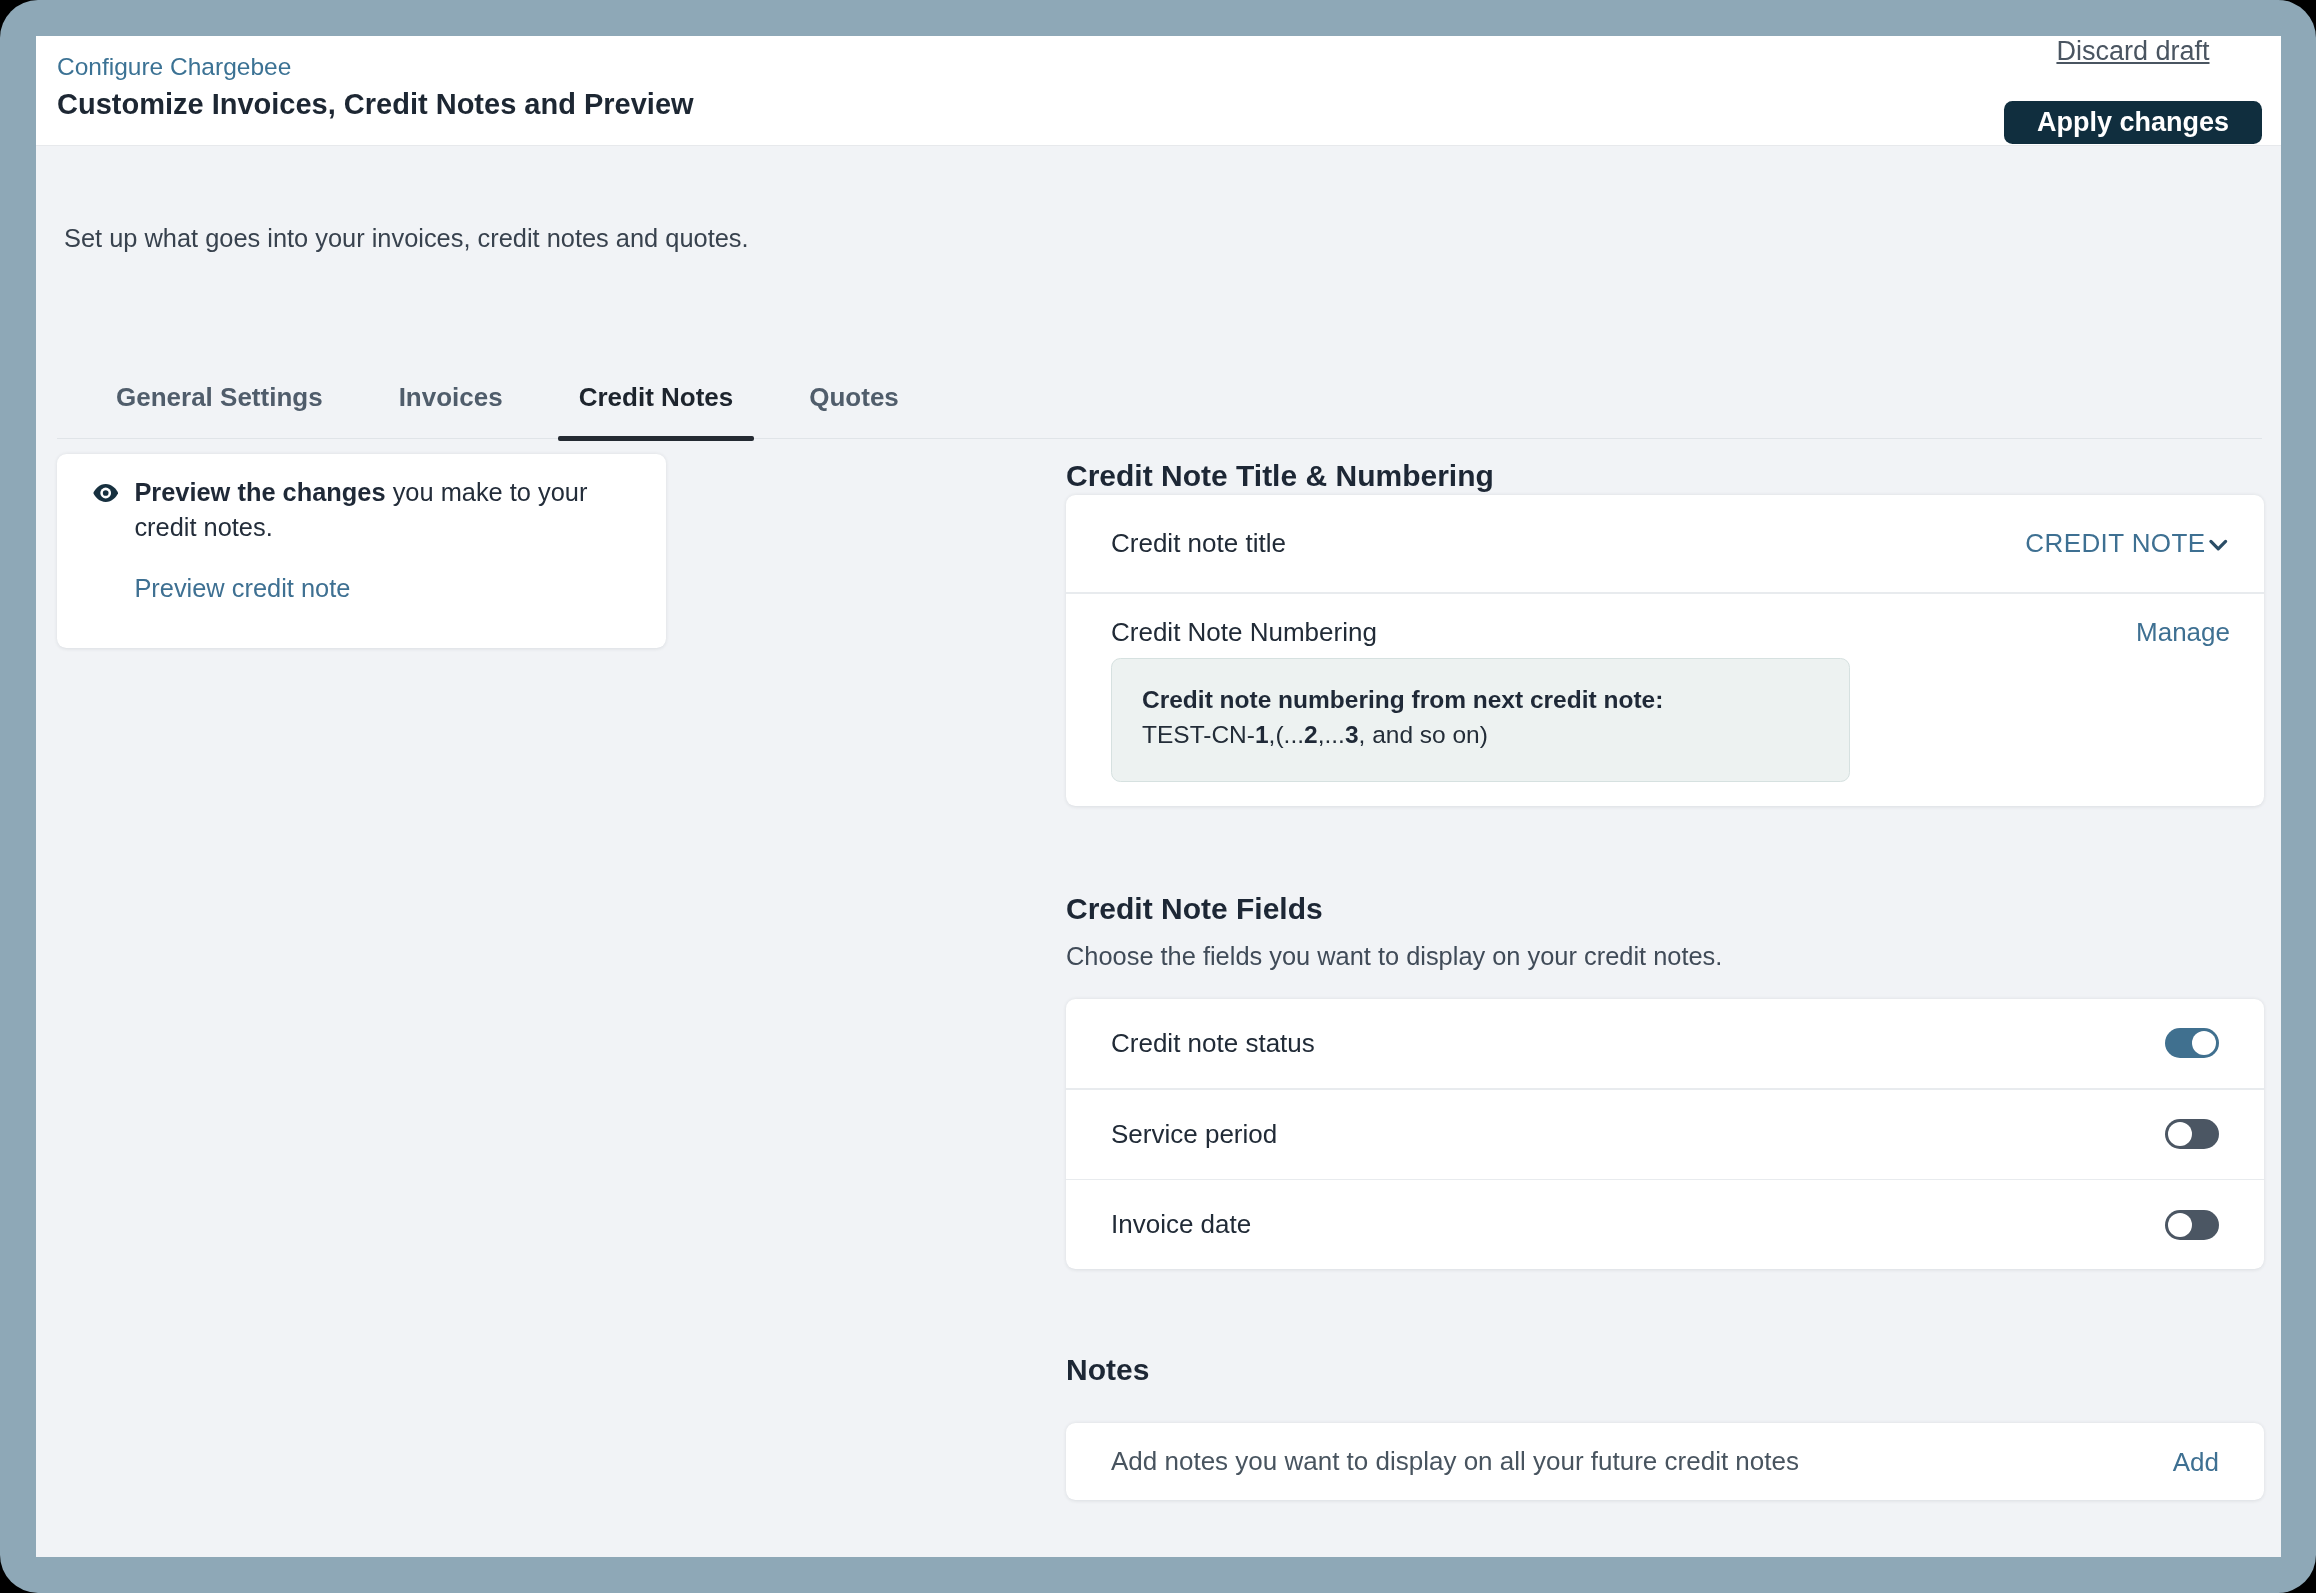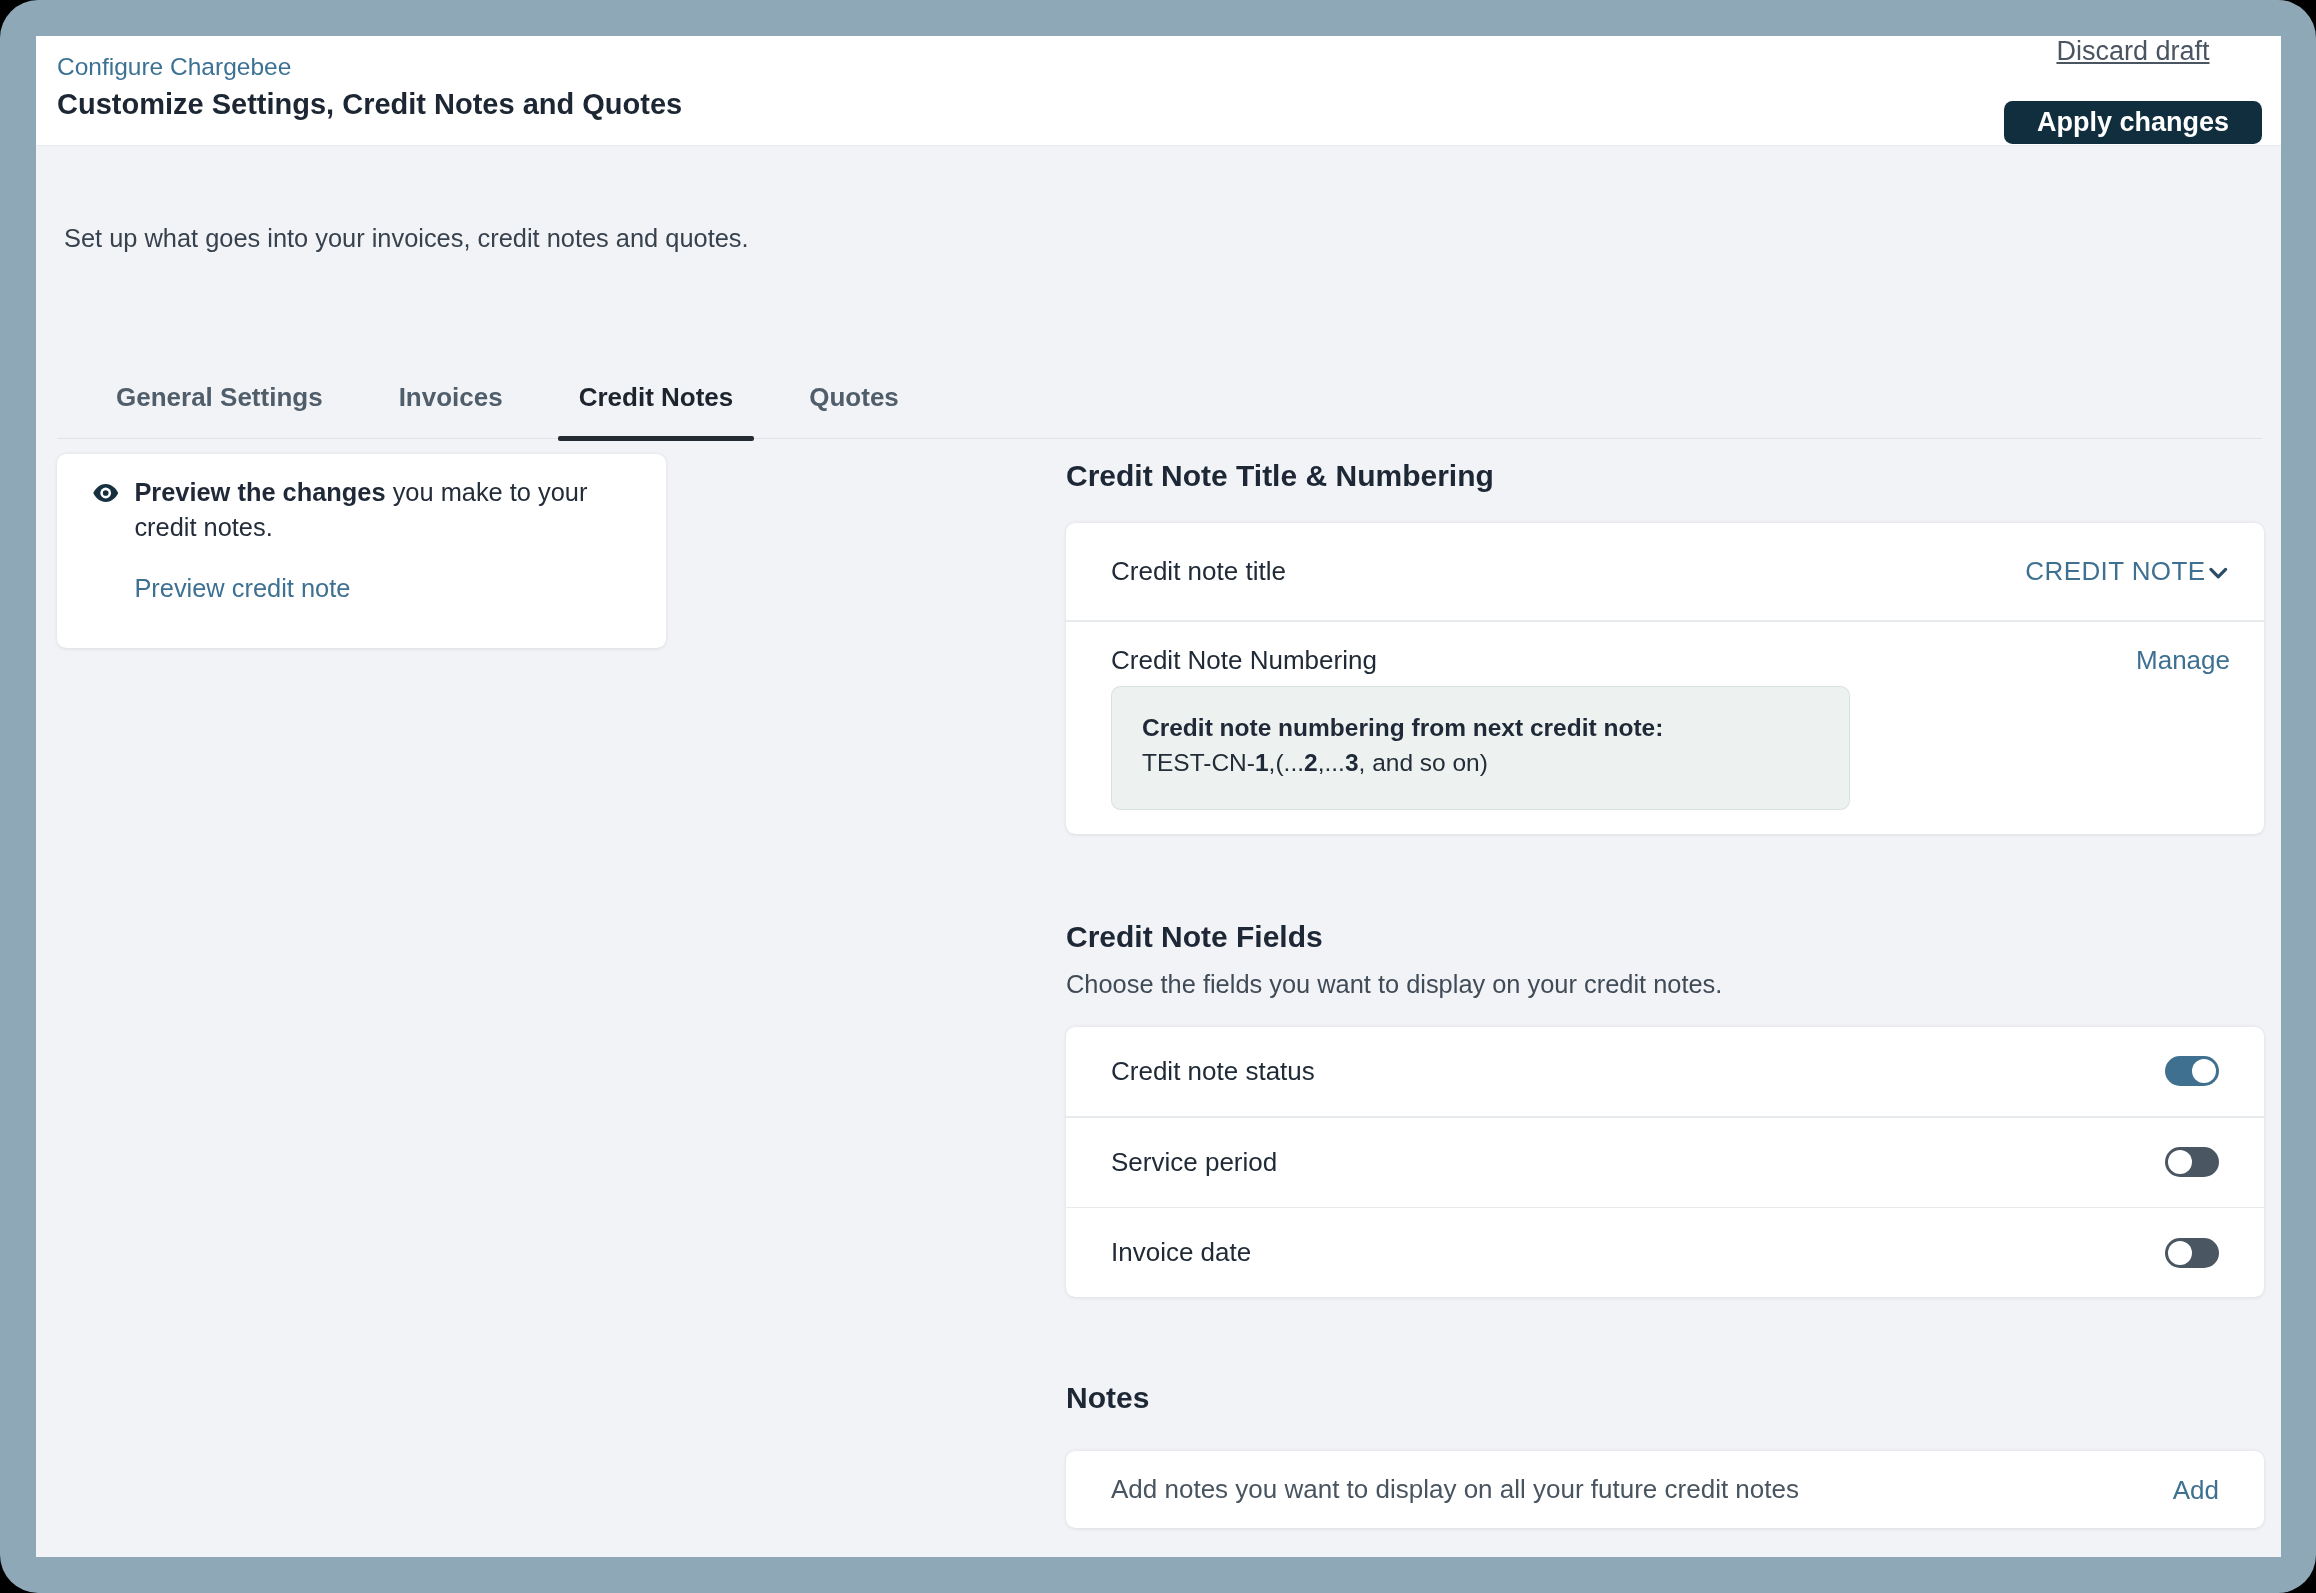"Customize Settings, Credit Notes and" h1.page-title { text: Settings, Credit Notes and Quotes -> Invoices, Credit Notes and Preview }
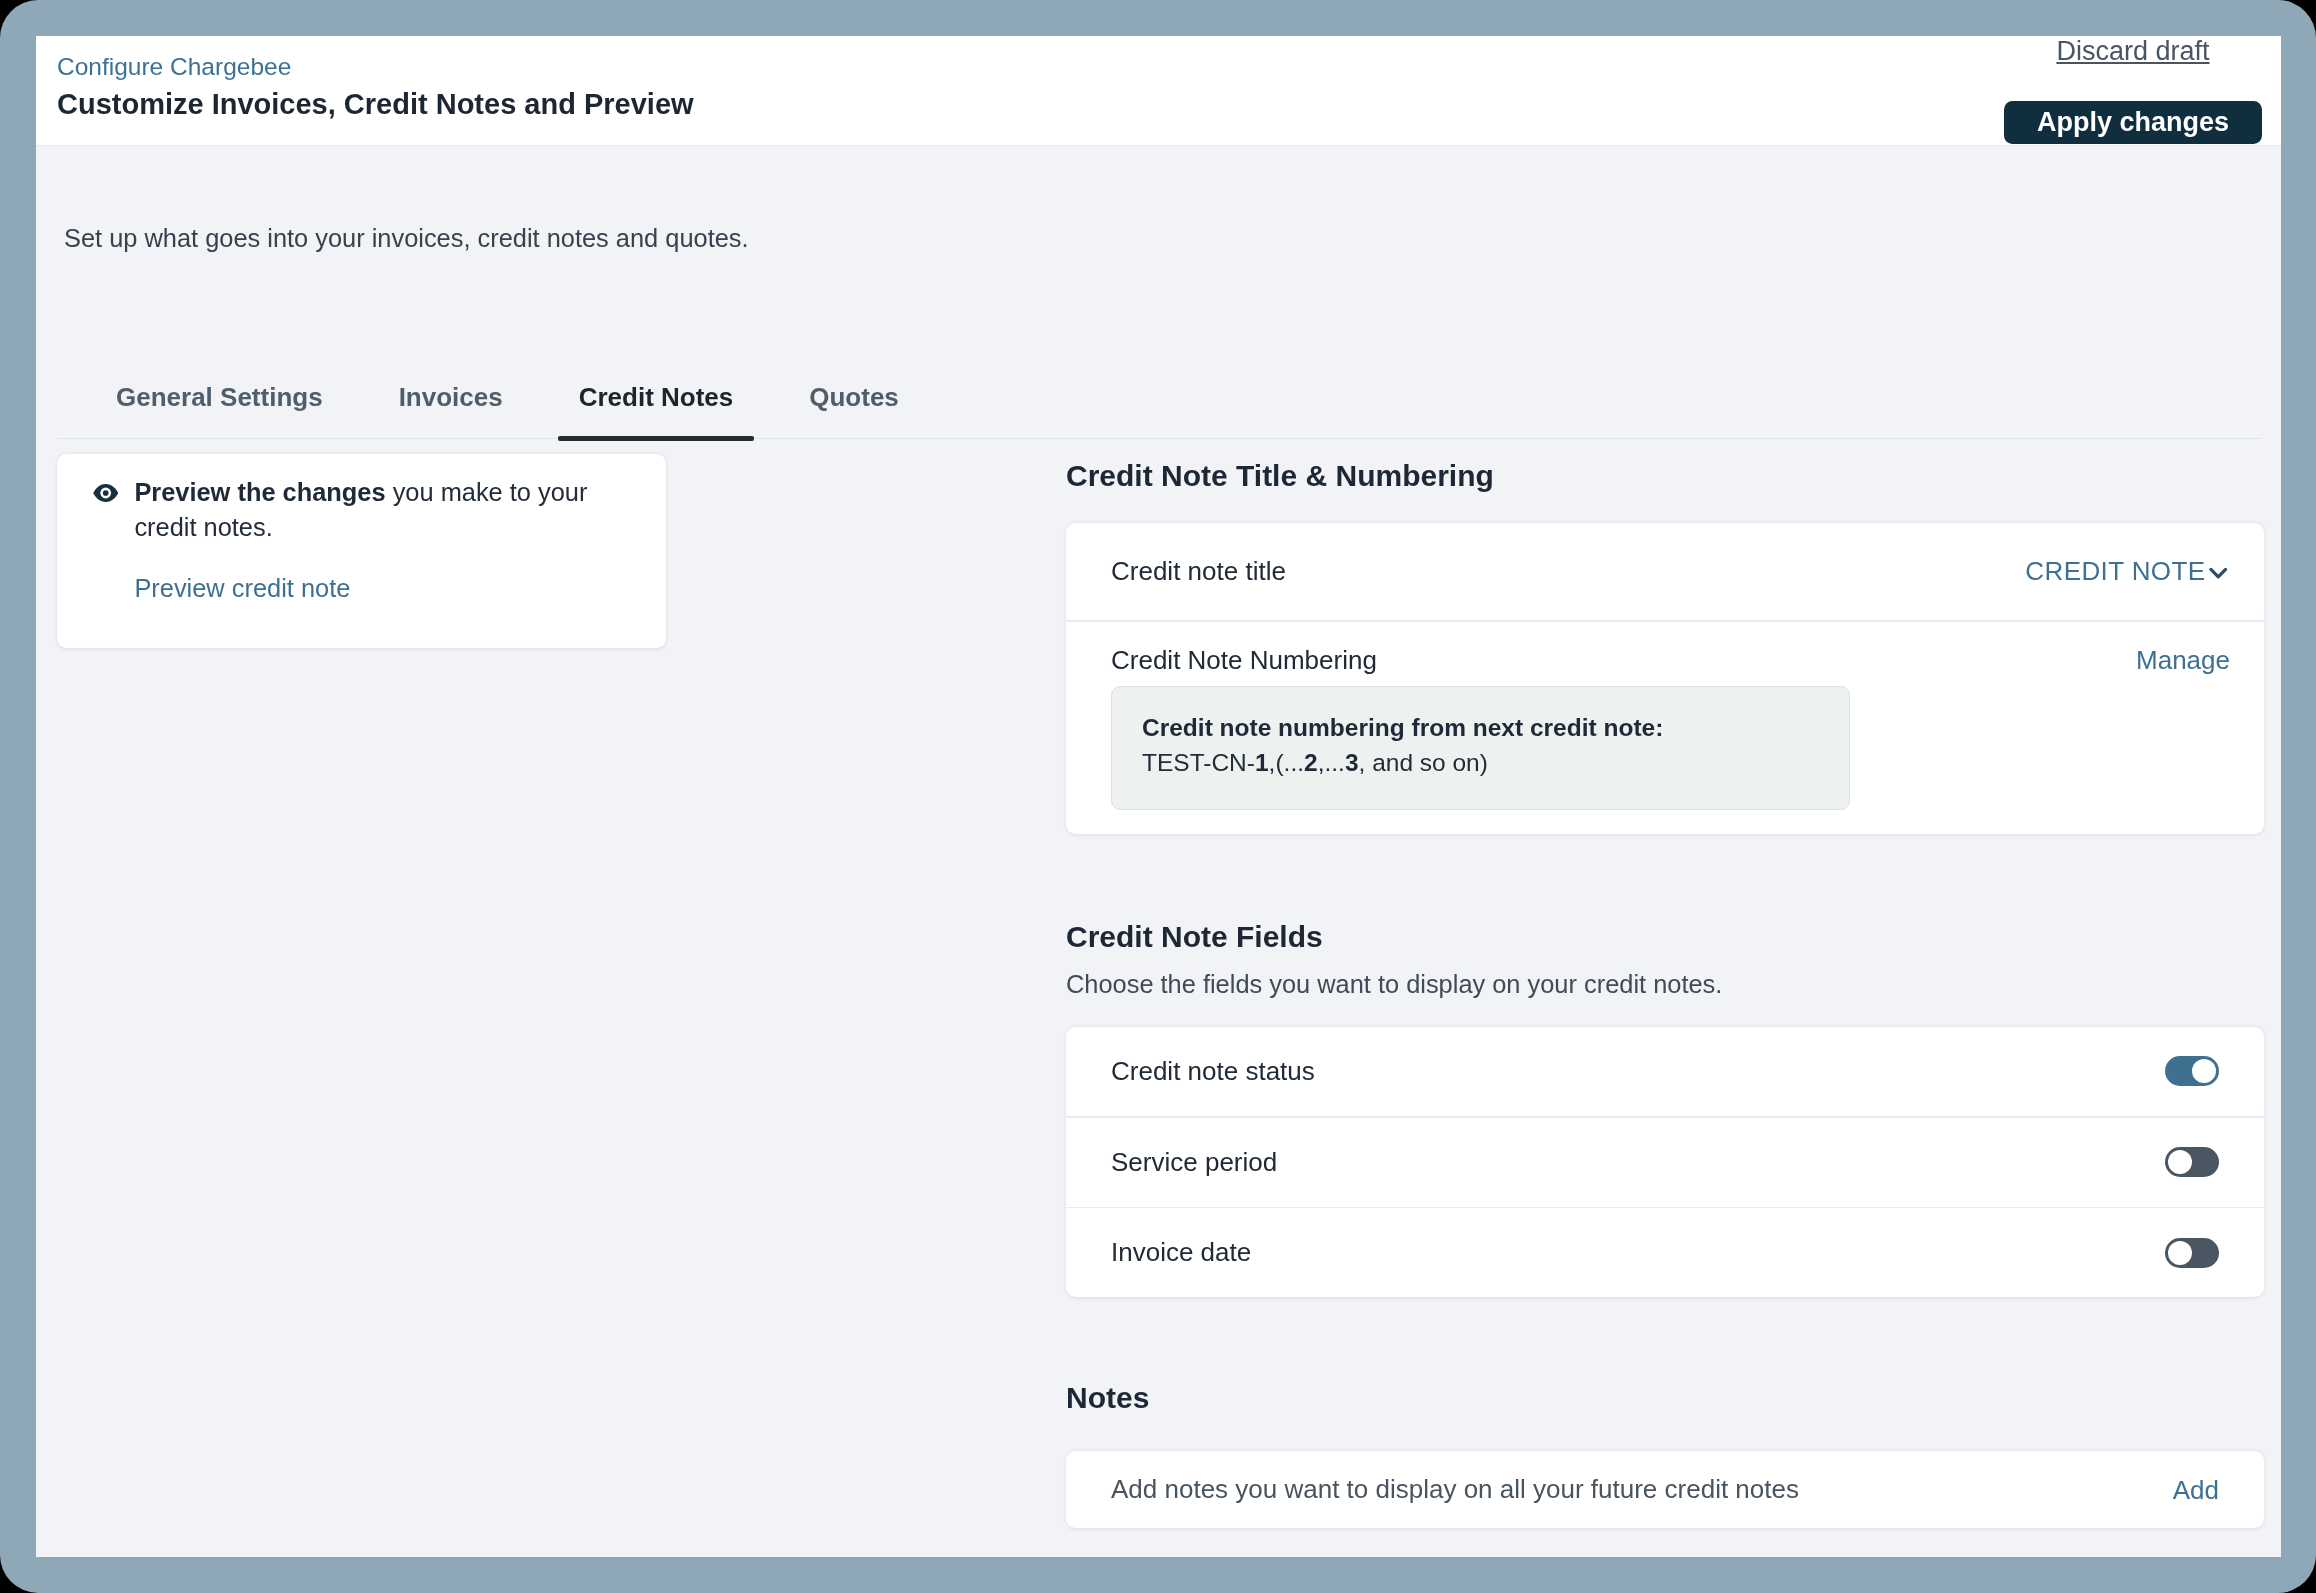"Credit note title" .card1 { margin-top: 28px -> none }
